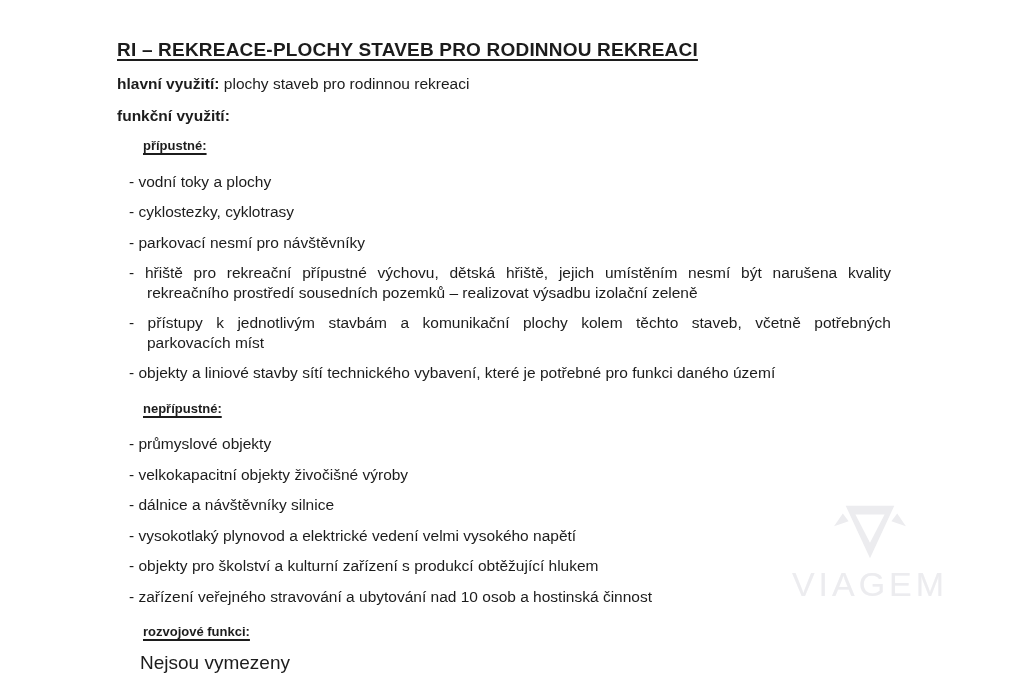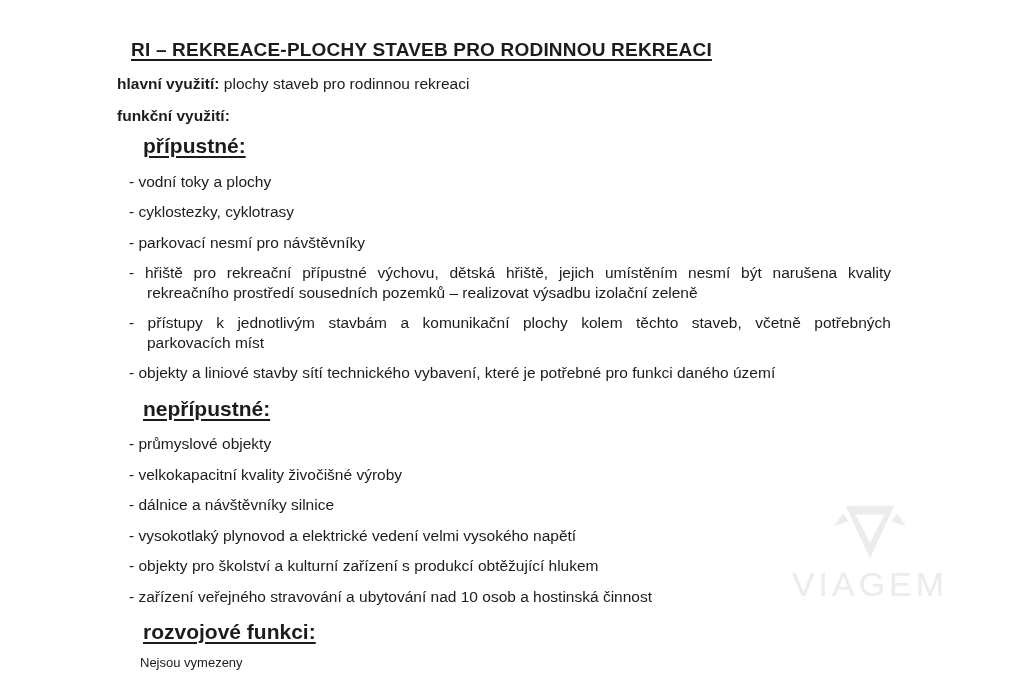"RI – REKREACE-PLOCHY STAVEB PRO" .title { margin: 0 0 12px 18px -> 0 0 12px 4px }
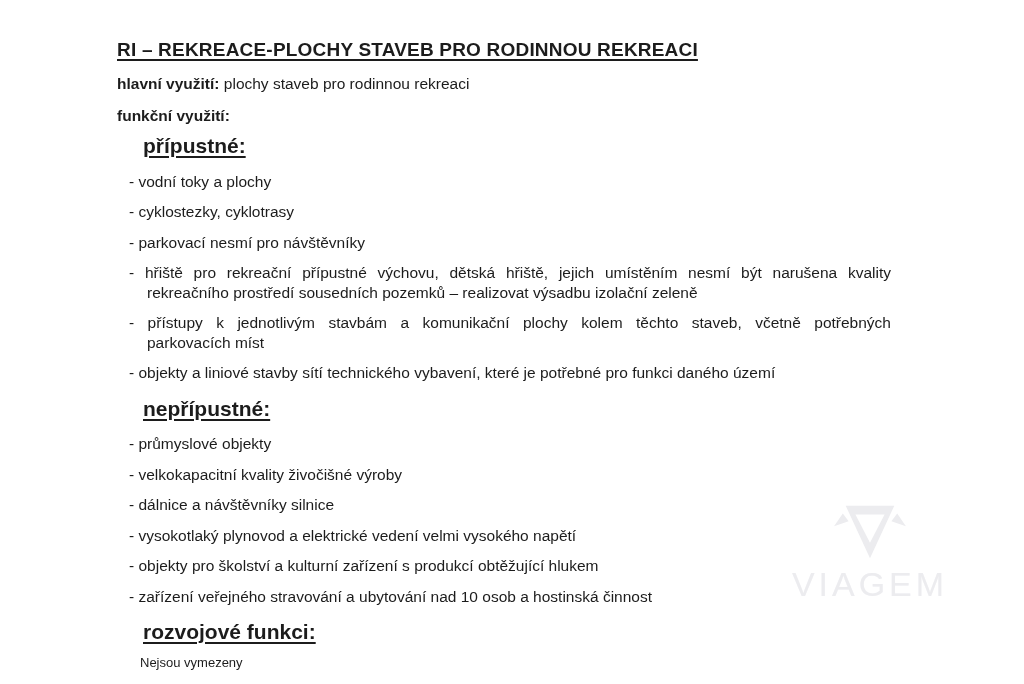"přípustné:" .subheading { font-size: 21px -> 13px }
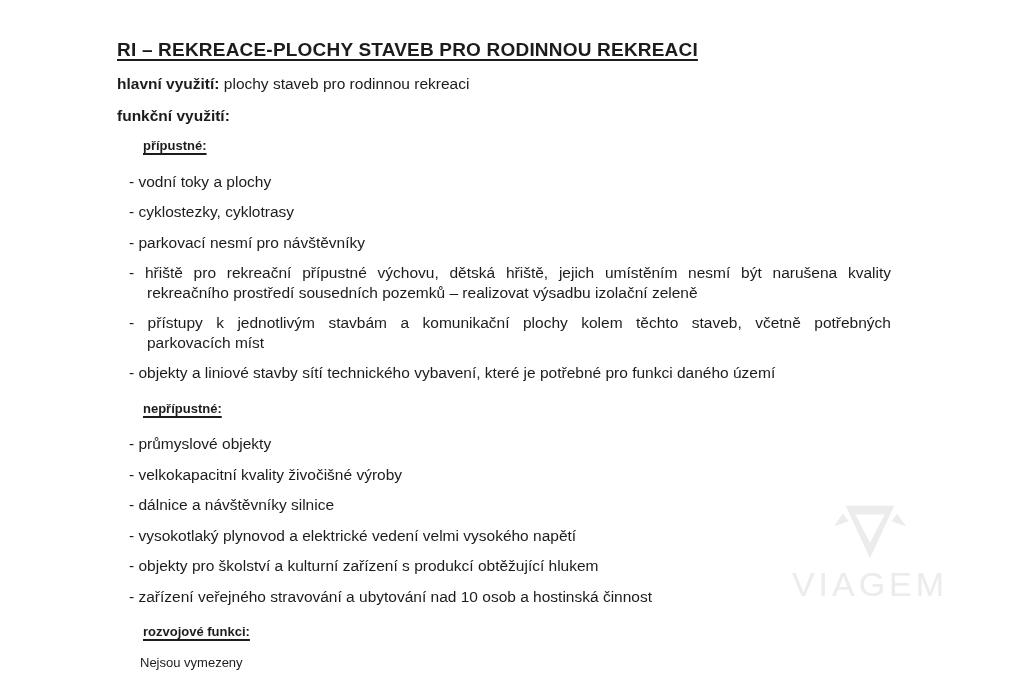"- velkokapacitní kvality živočišné" div.ln { text: kvality -> objekty }
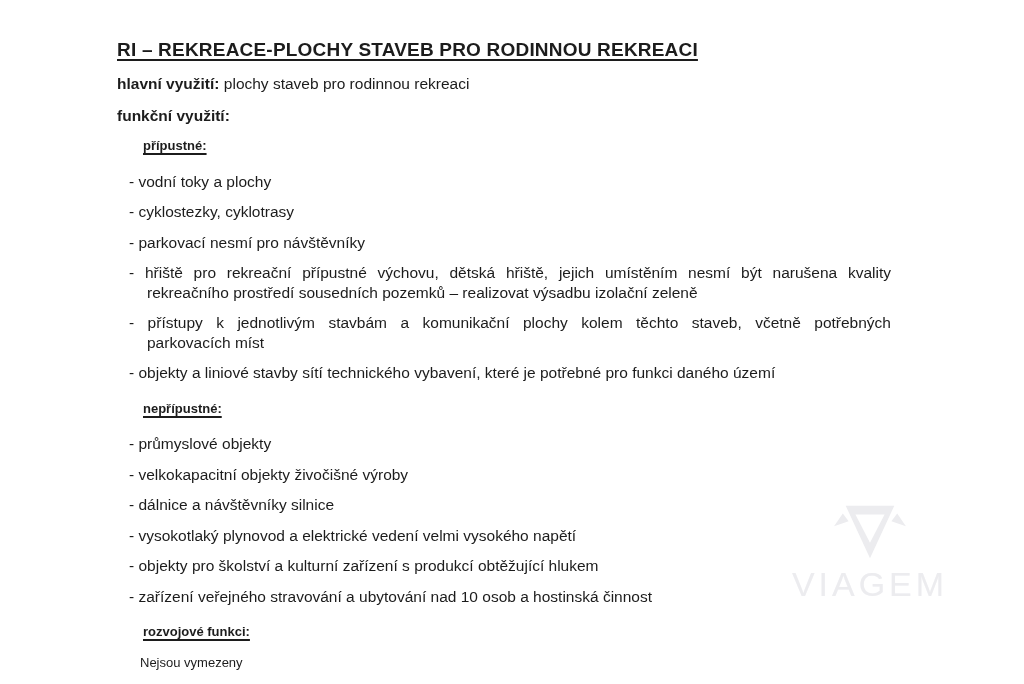"Nejsou vymezeny" .note { font-size: 13px -> 19px }
